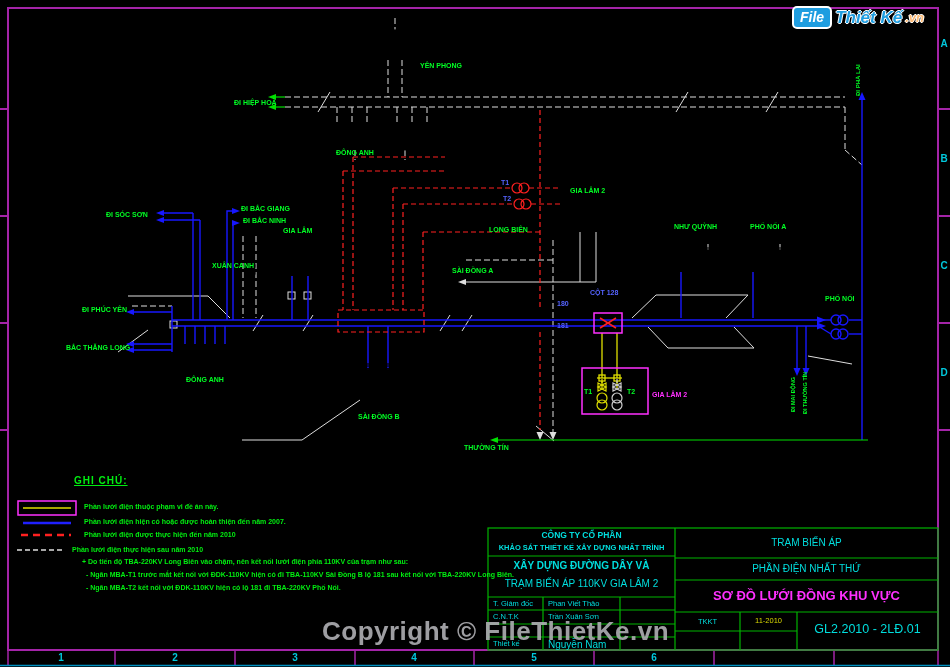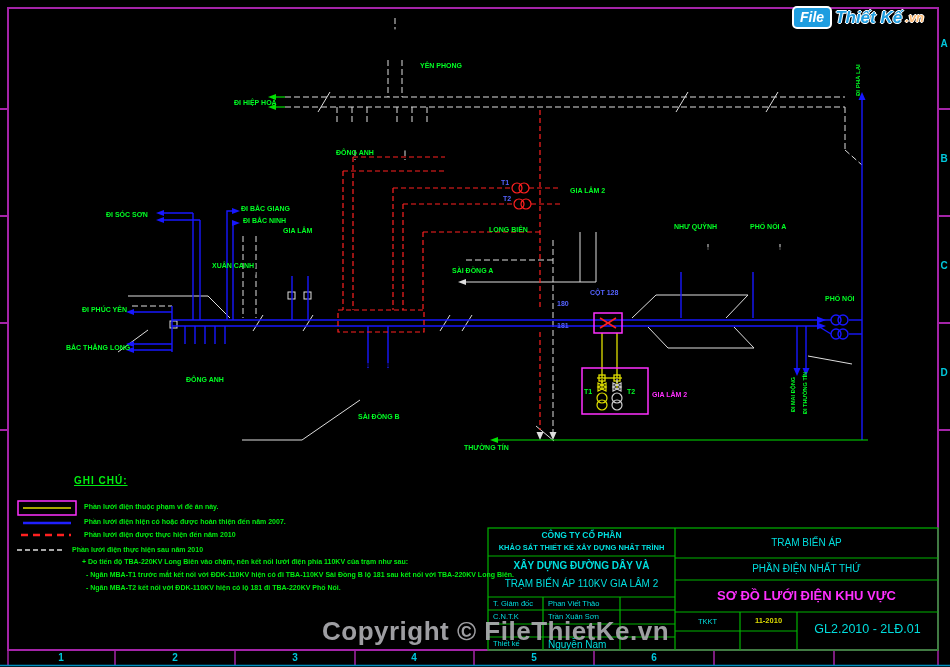"SƠ ĐỒ LƯỚI ĐIỆN KHU" span.tb { text: ĐIỆN -> ĐỒNG }
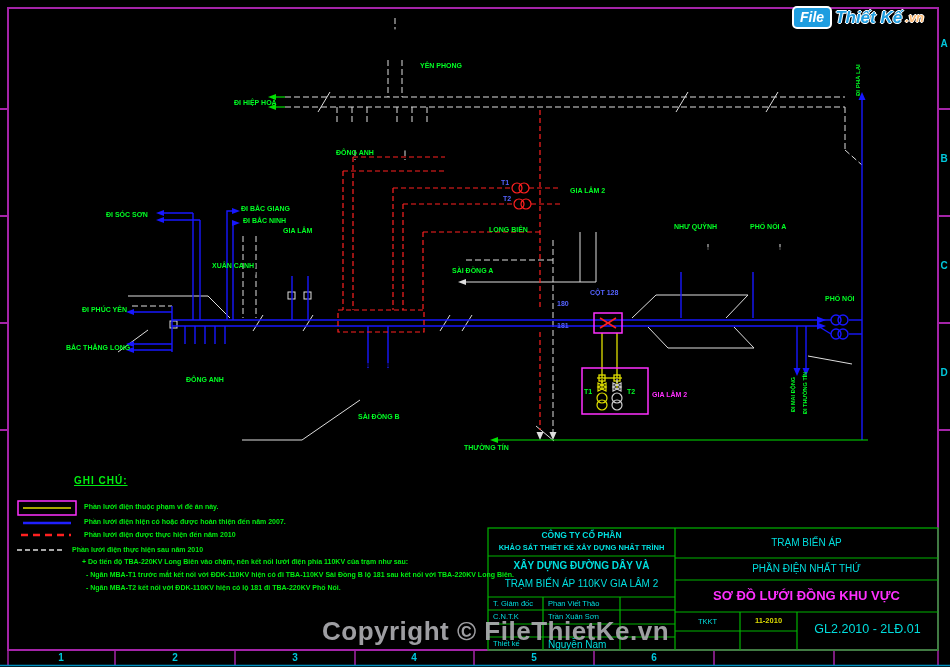"11-2010" span.tb { font-weight: bold -> normal }
